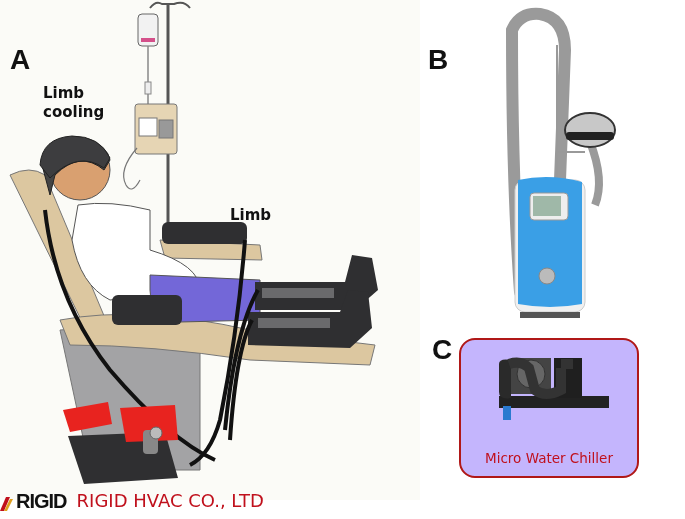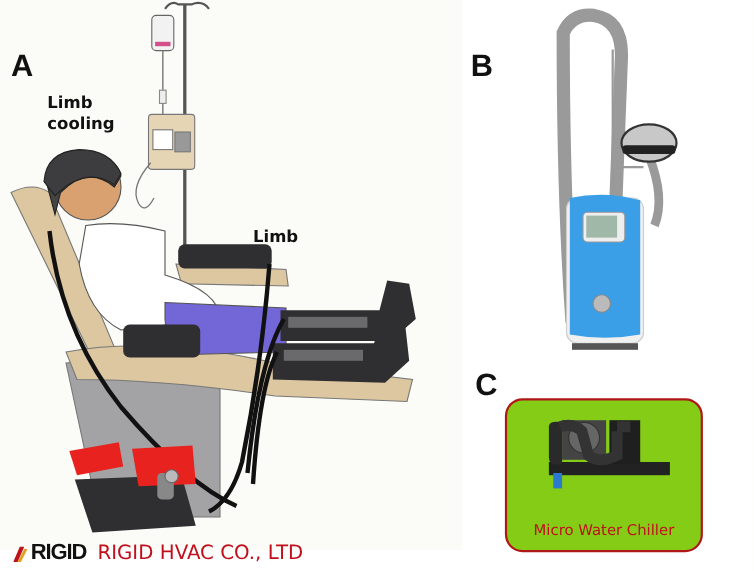"Micro Water Chiller" .chiller-box { background: #84cc16 -> #c4b5fd; top: 362px -> 338px }
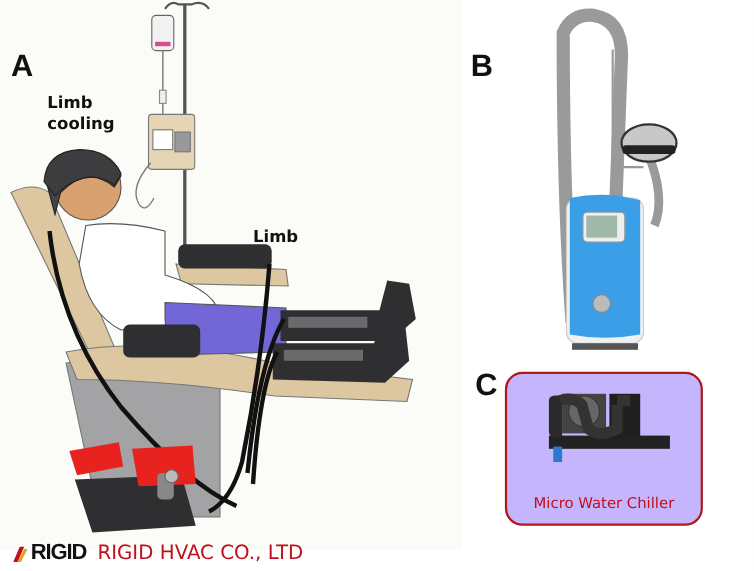"RIGID" .brand { align-items: center -> flex-start; left: 12px -> 0 }
